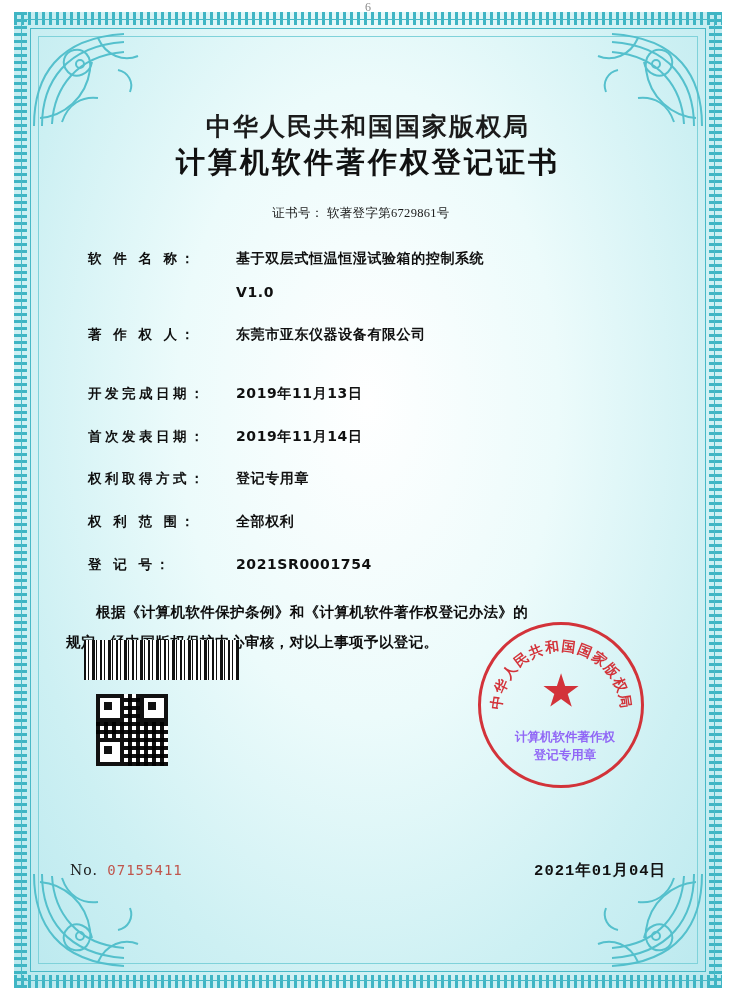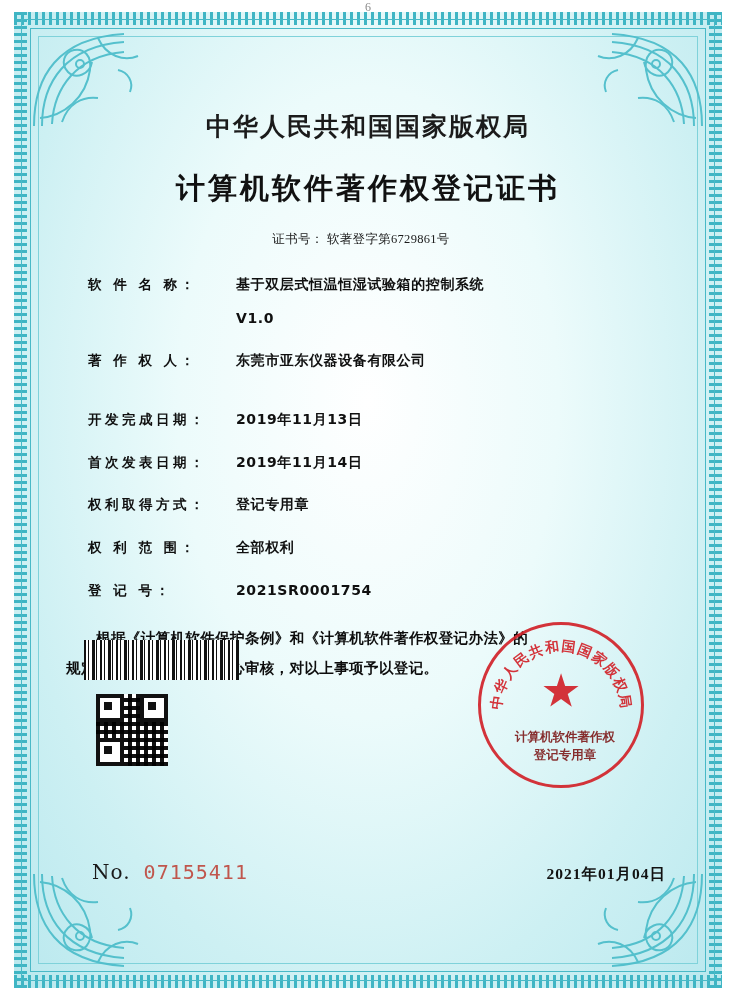"计算机软件著作权登记证书" .doc-title { margin-top: 26px -> none }
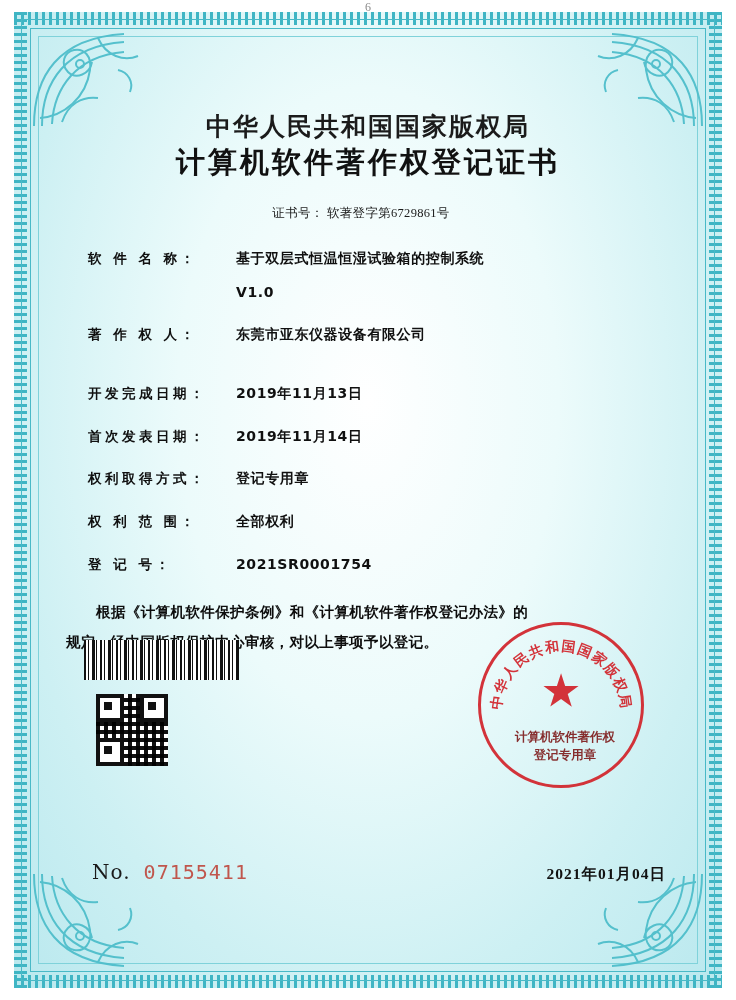"计算机软件著作权" .seal .bottom-text { color: #7f1d1d -> #8b5cf6 }
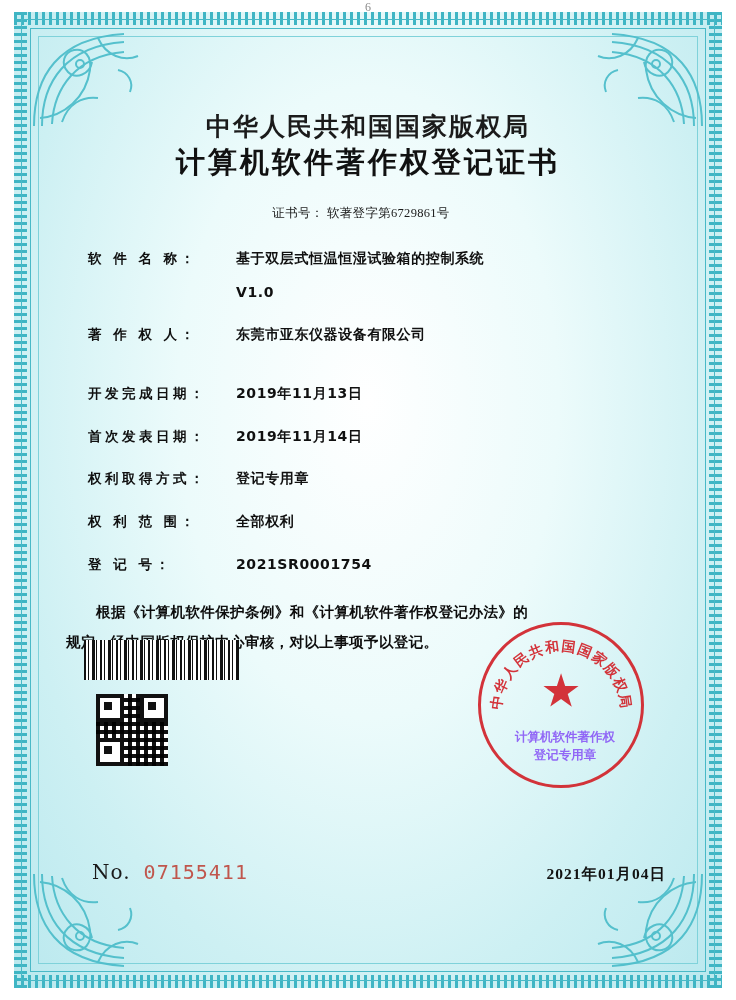"No. 07155411" .serial { font-size: 20px -> 14px; margin-left: 22px -> none }
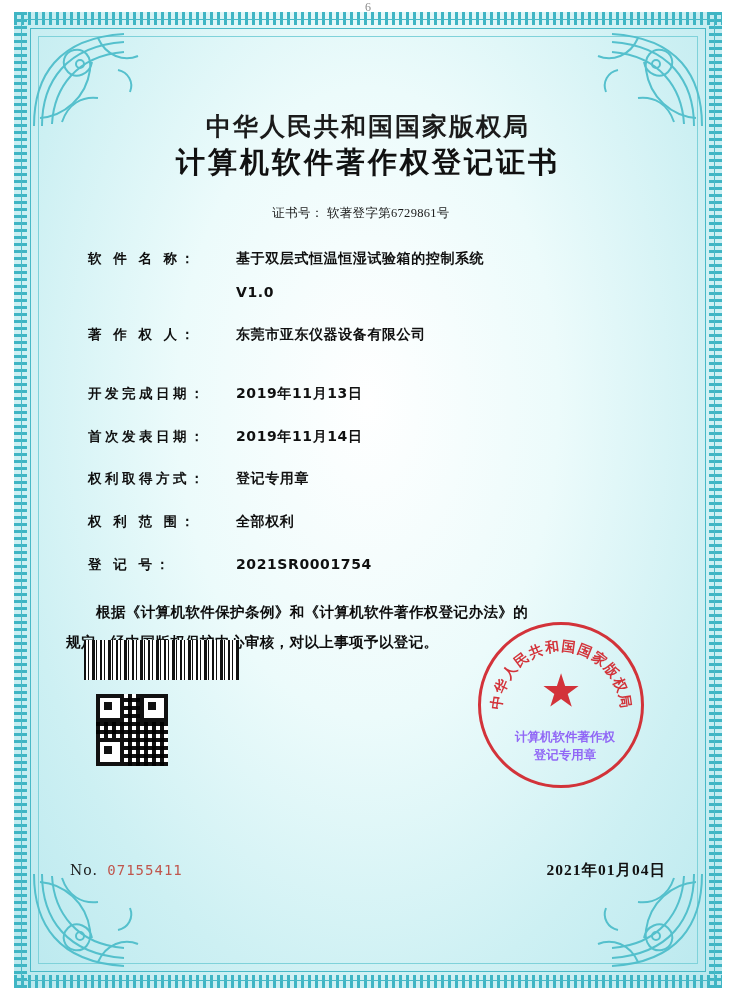"2021年01月04日" .issue-date { font-family: Liberation Serif, serif -> Liberation Mono, monospace }
